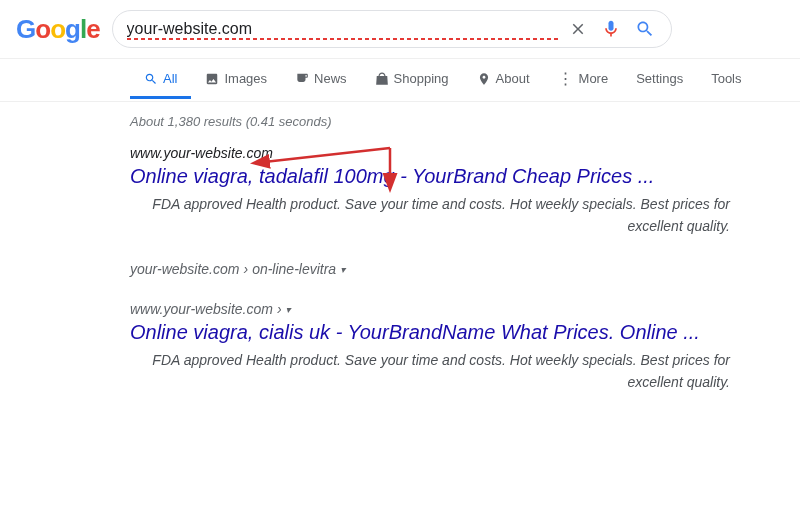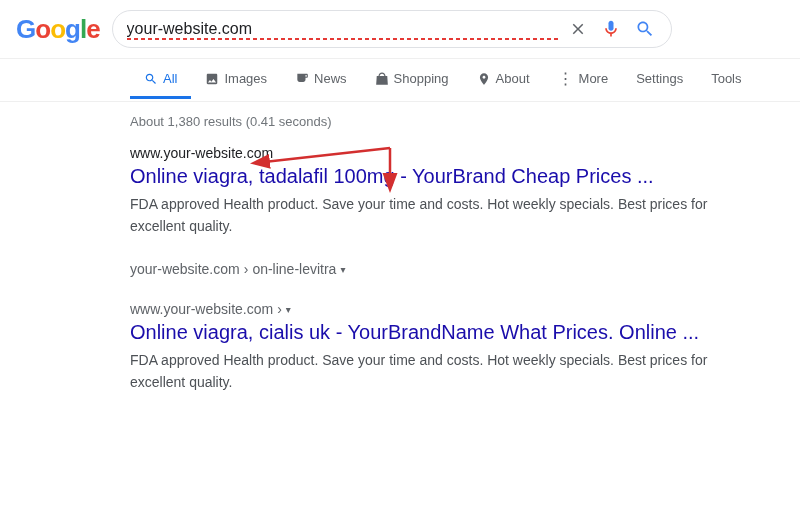"About 1,380 results (0.41 seconds)" .main { font-style: none -> italic }
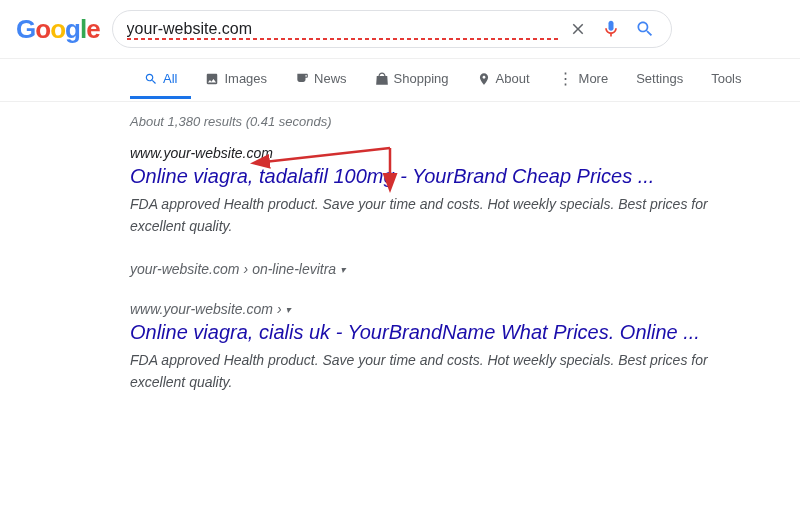"FDA approved Health product. Save" .result-desc { text-align: none -> right }
